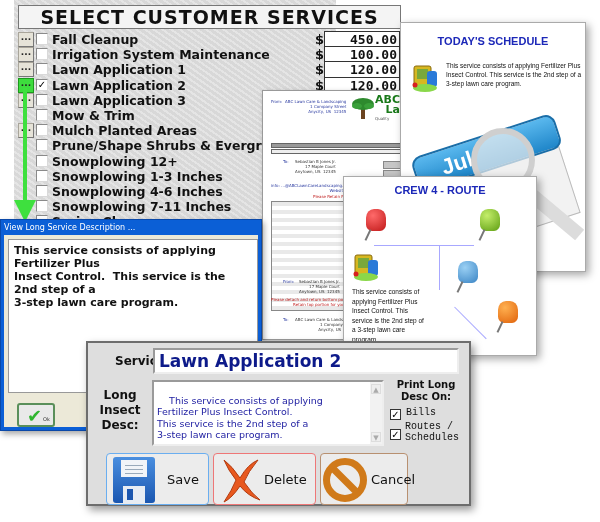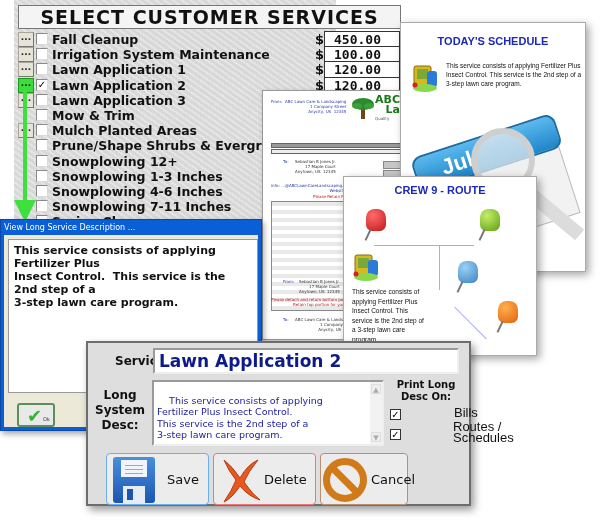"450.00" .svc-amount { padding-right: 18px -> 2px }
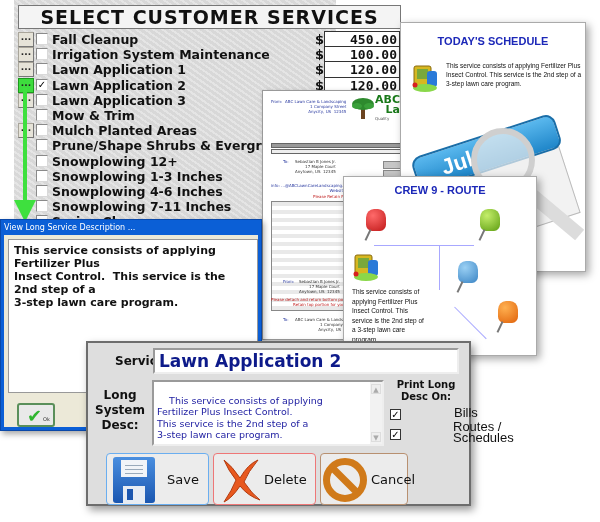"CREW 9 - ROUTE" div.route-title { text: 9 -> 4 }
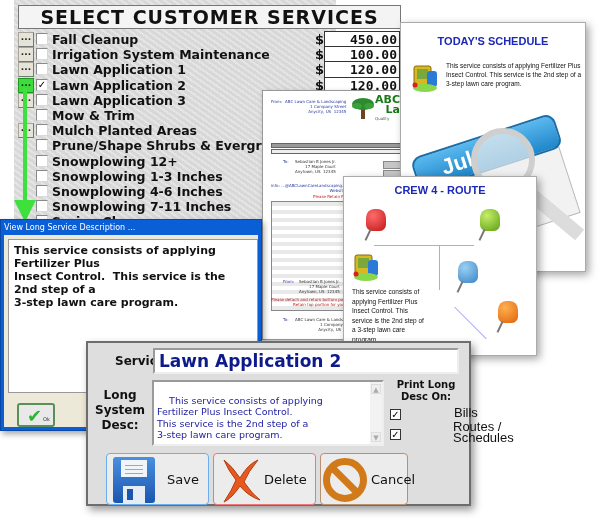"Long" div.lbl { text: System -> Insect }
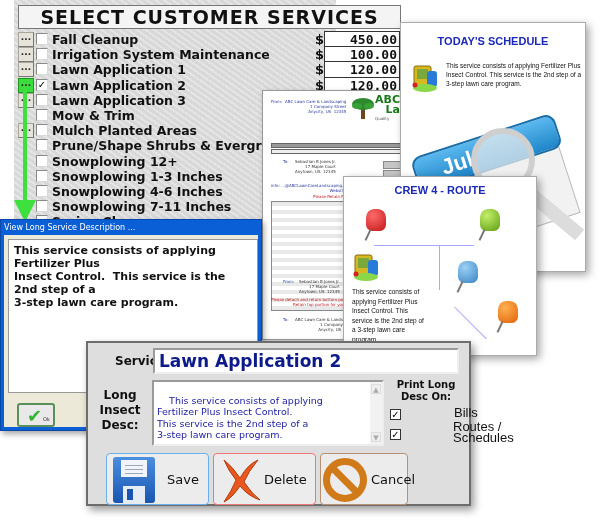"Bills" .small-lbl { font-family: Liberation Sans, sans-serif -> Liberation Mono, monospace; font-size: 13px -> 10px; margin-left: 48px -> none }
